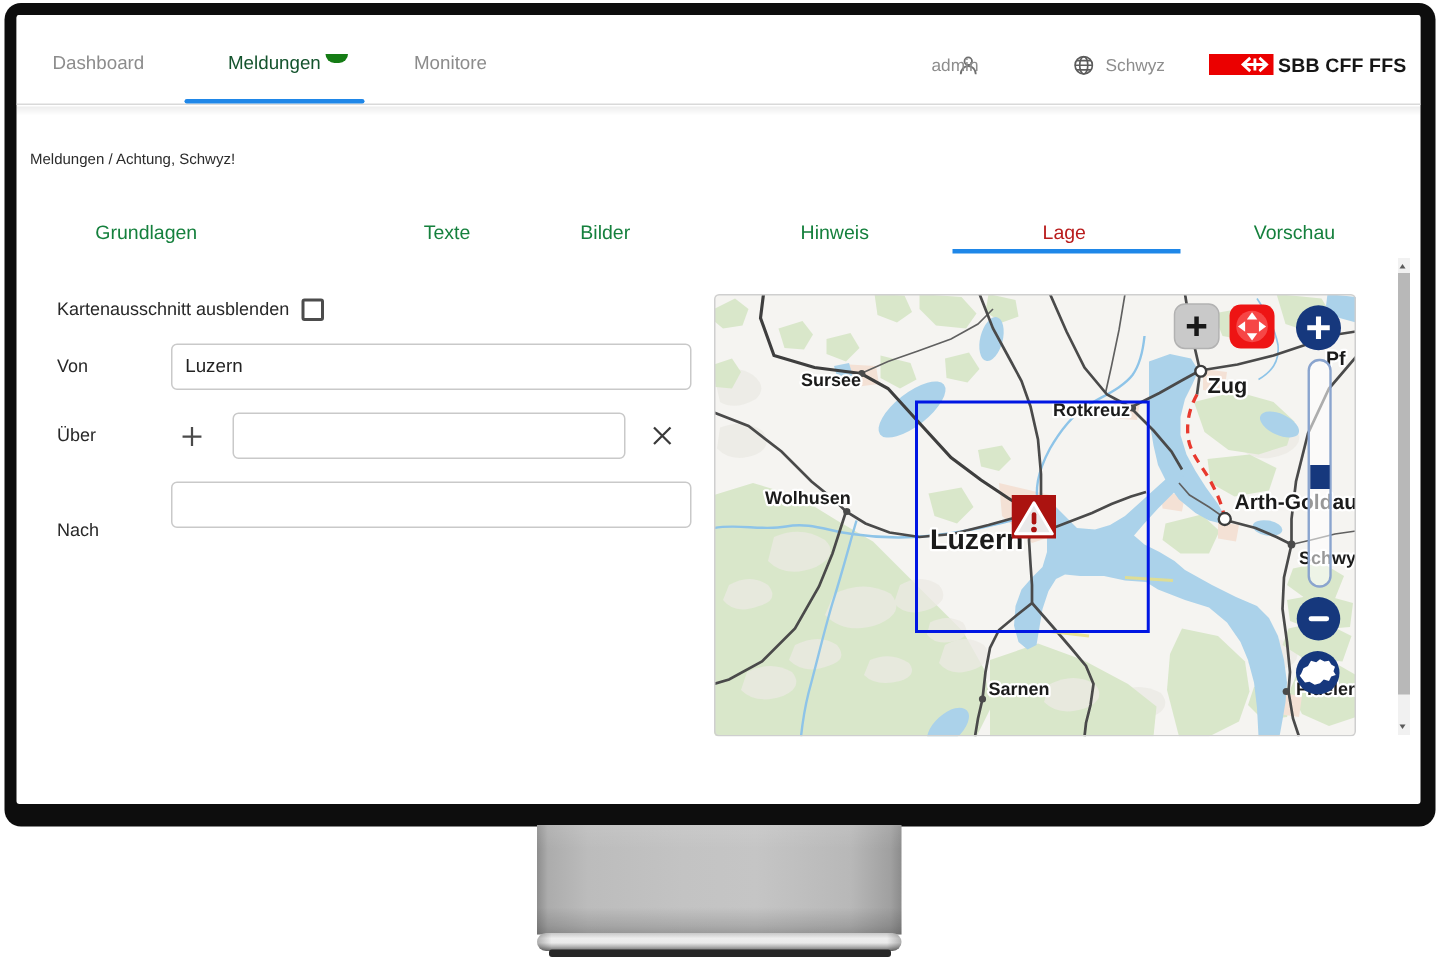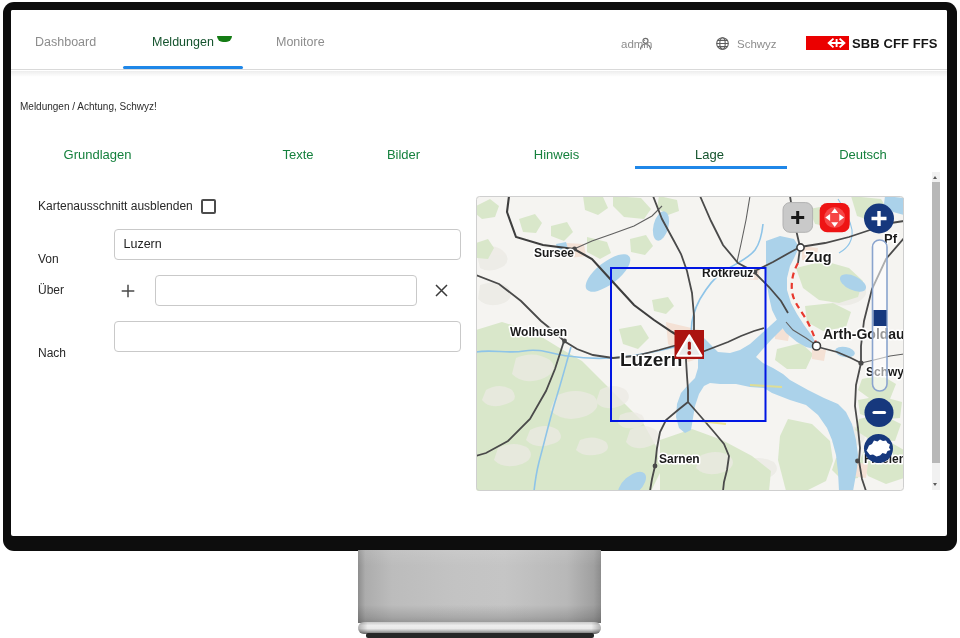"Lage" .tab.active { color: #14532d -> #b91c1c }
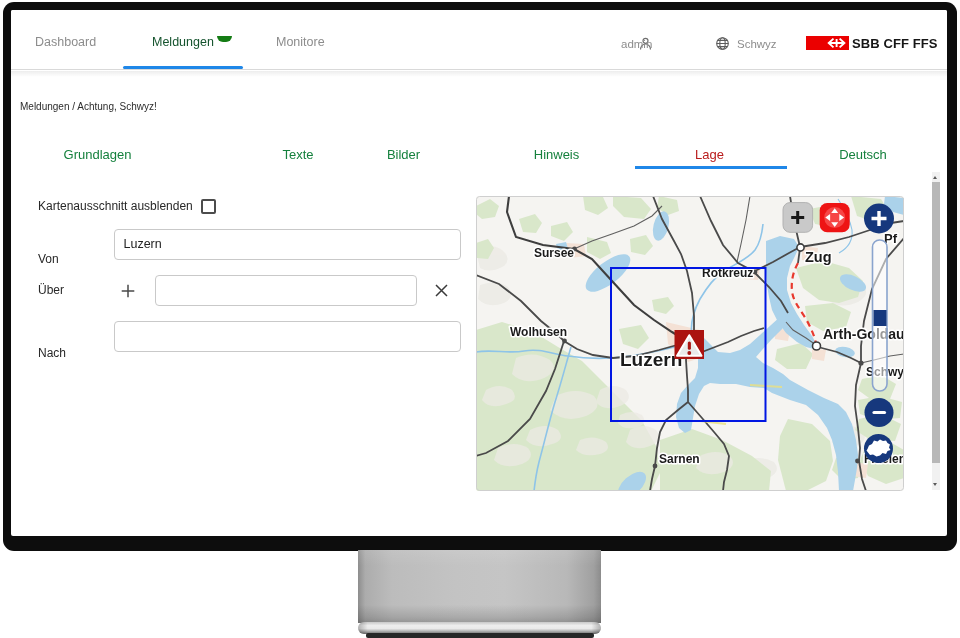"Deutsch" div.tab { text: Deutsch -> Vorschau }
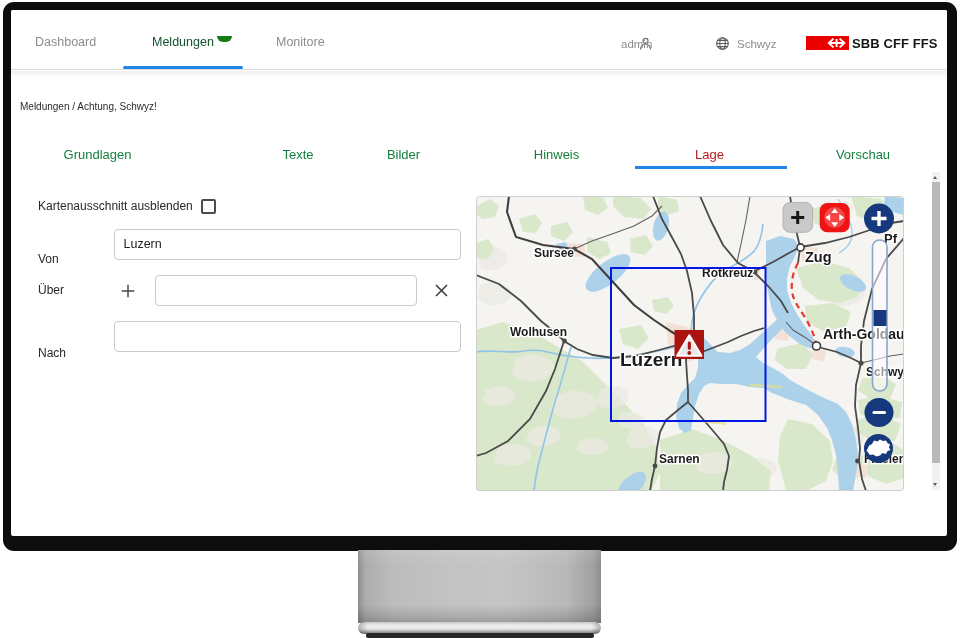"Von" div.flabel { top: 242px -> 227px }
